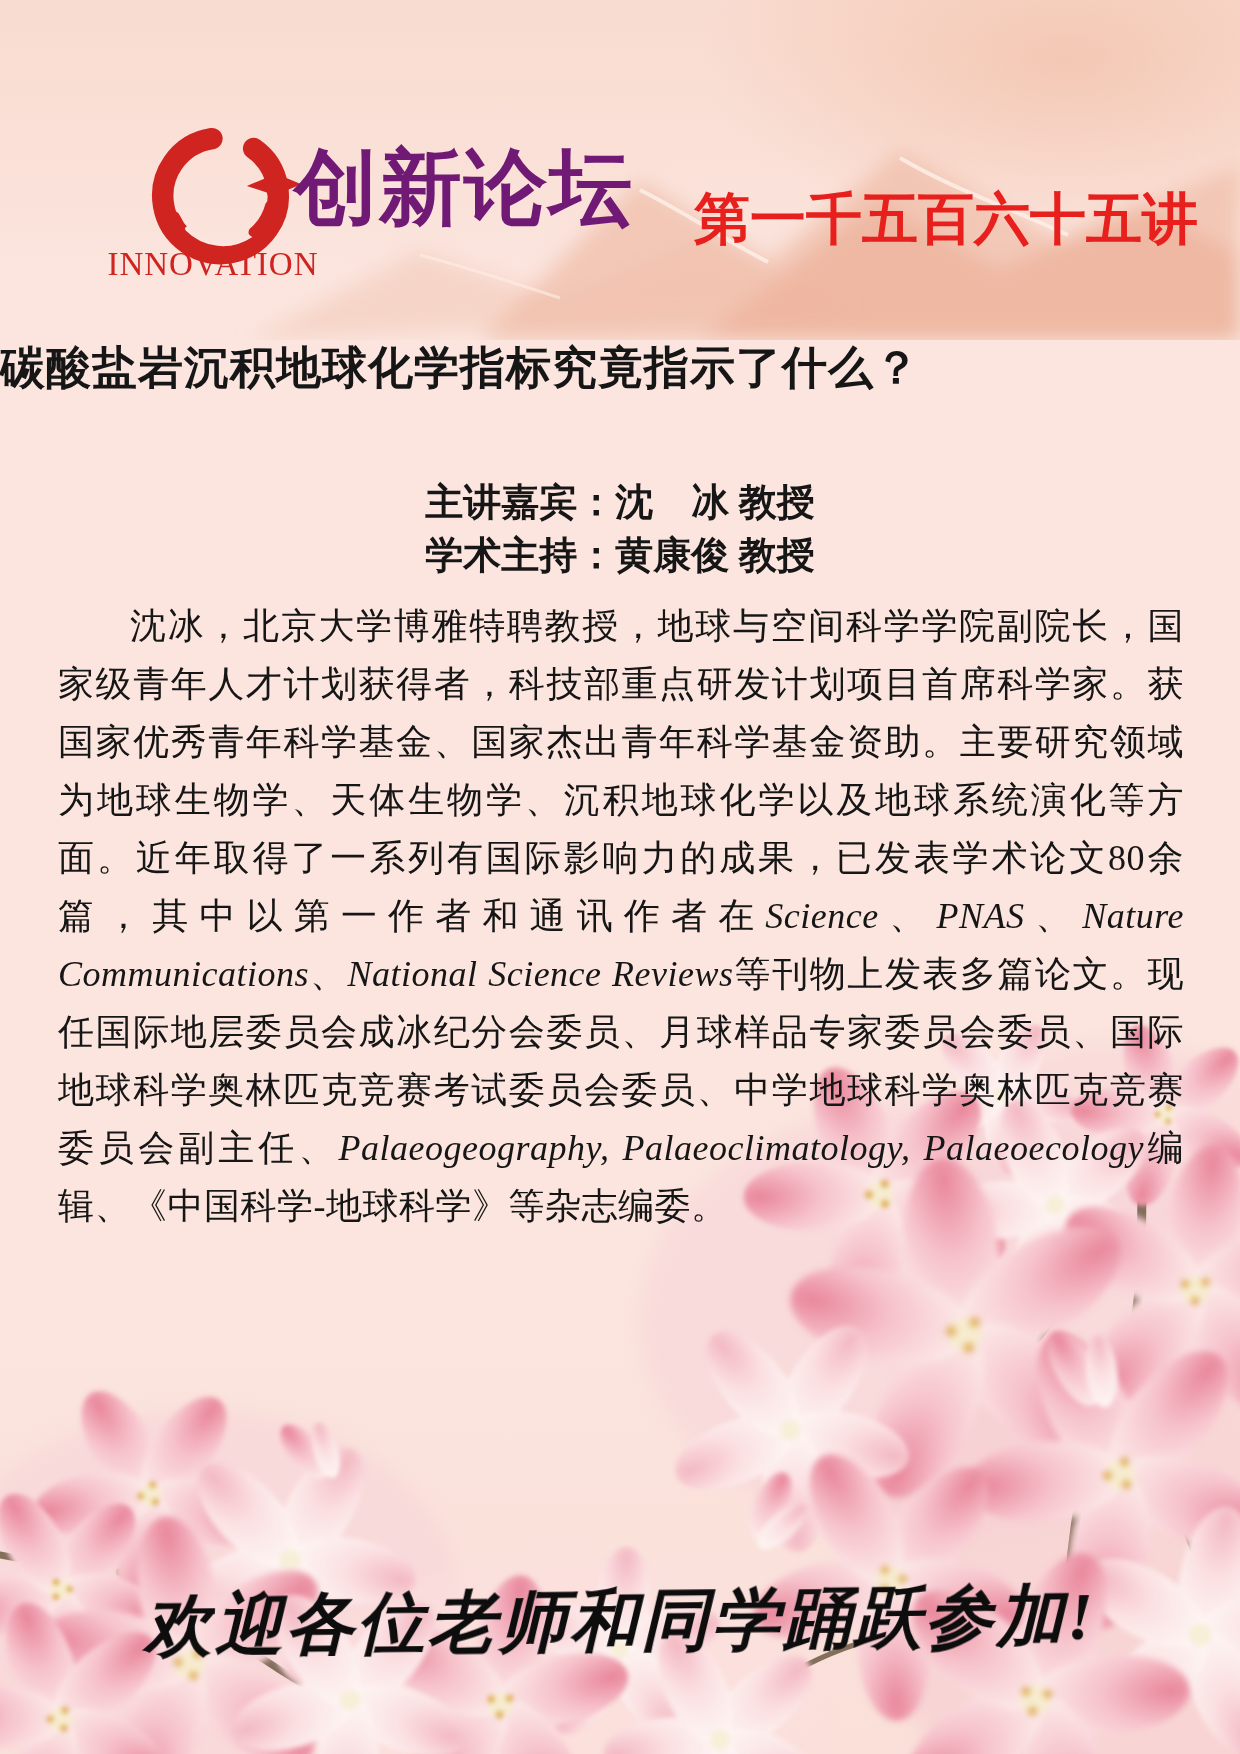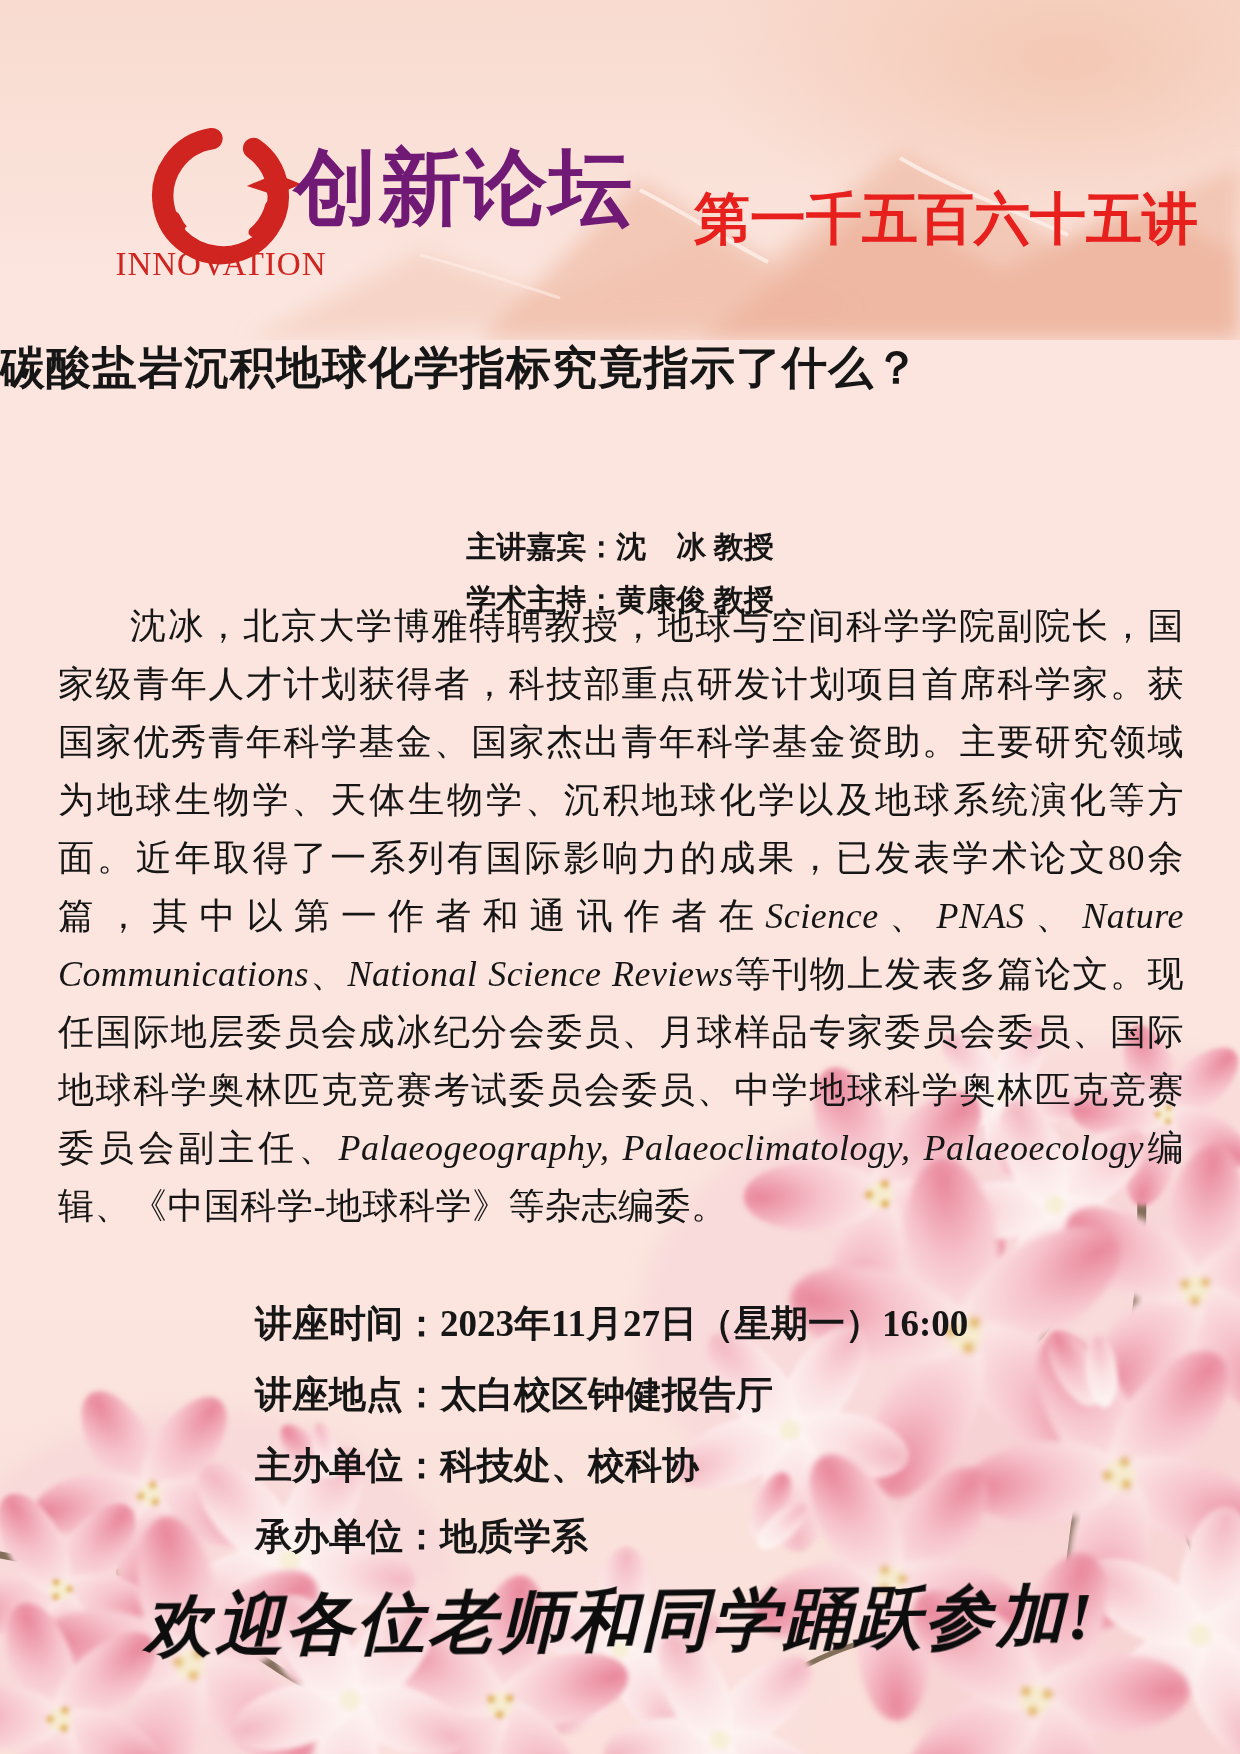"INNOVATION" .logo-text { left: 96px -> 88px }
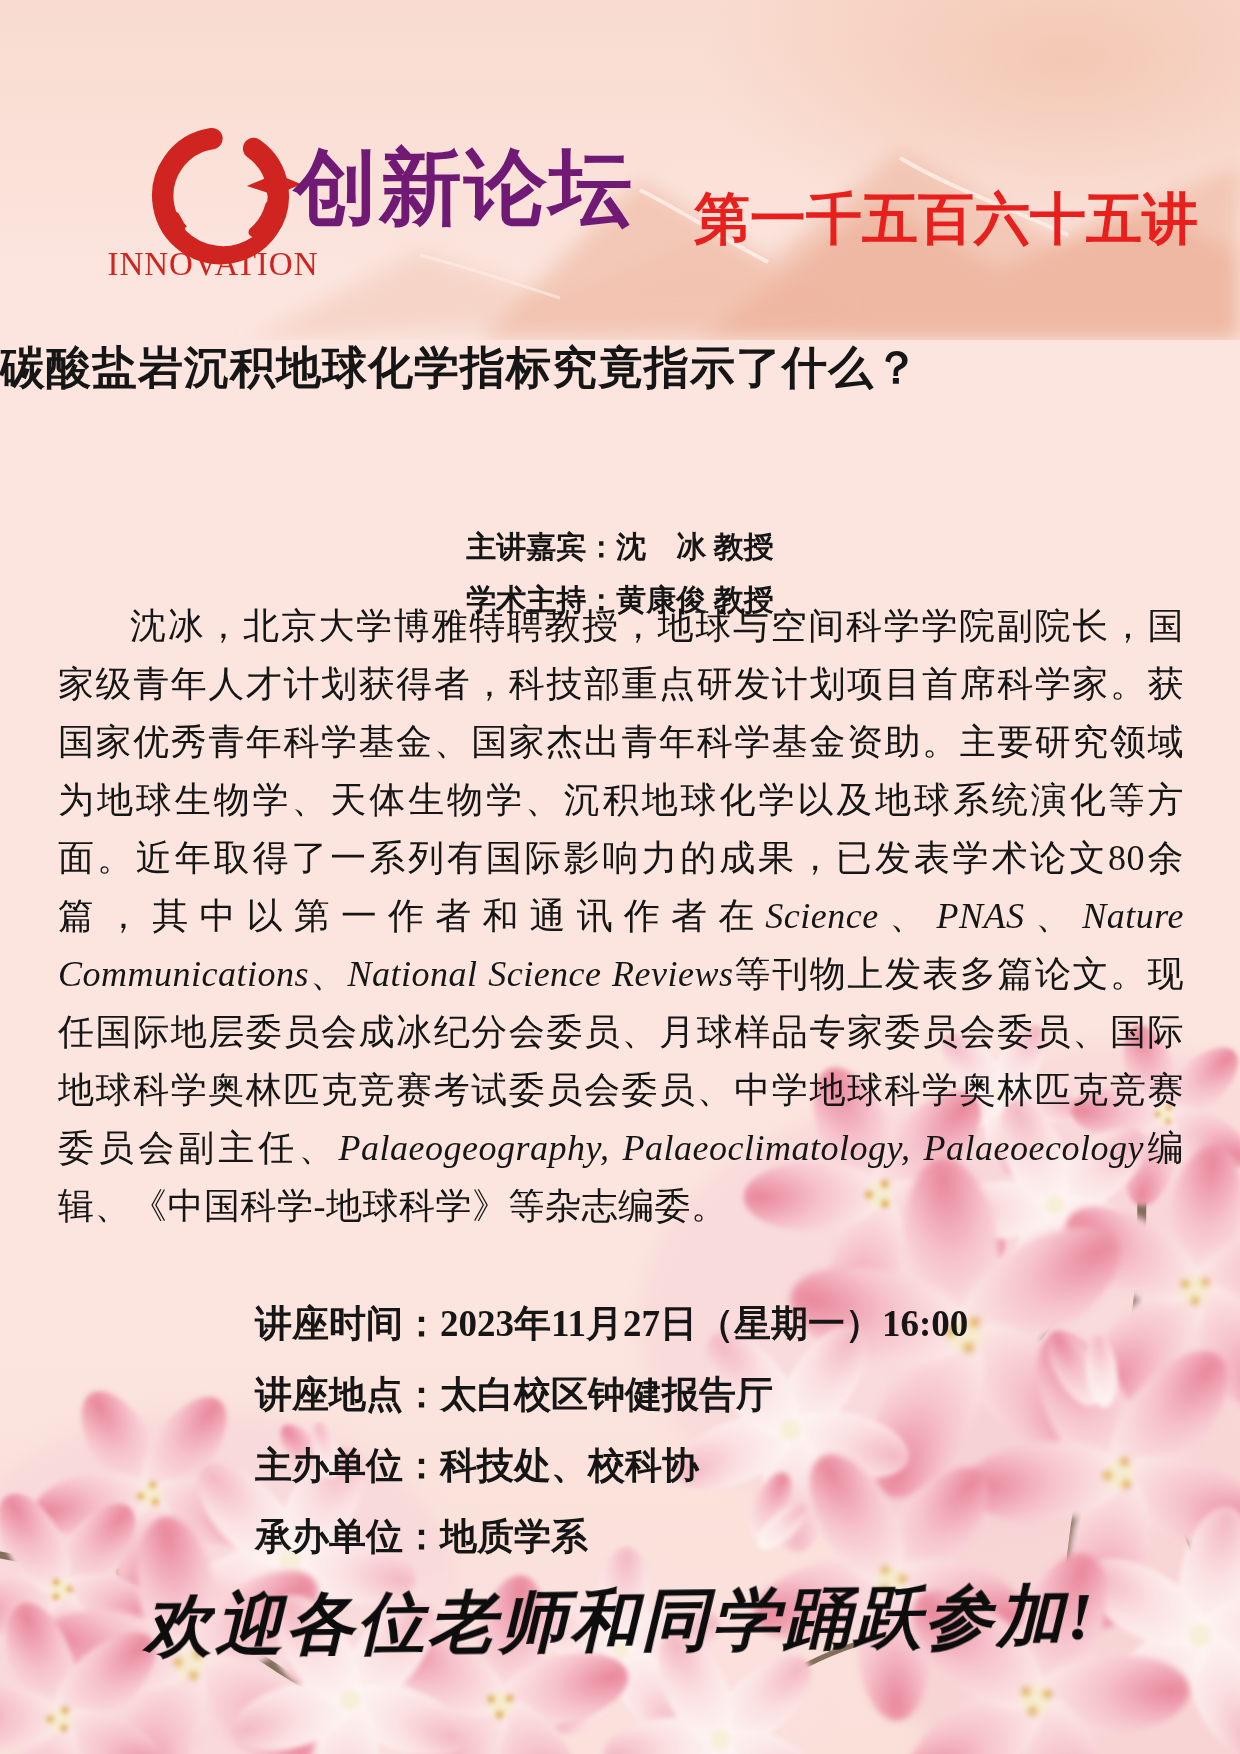"主讲嘉宾：沈 冰 教授" .speakers { font-size: 30px -> 38px; top: 520px -> 476px }
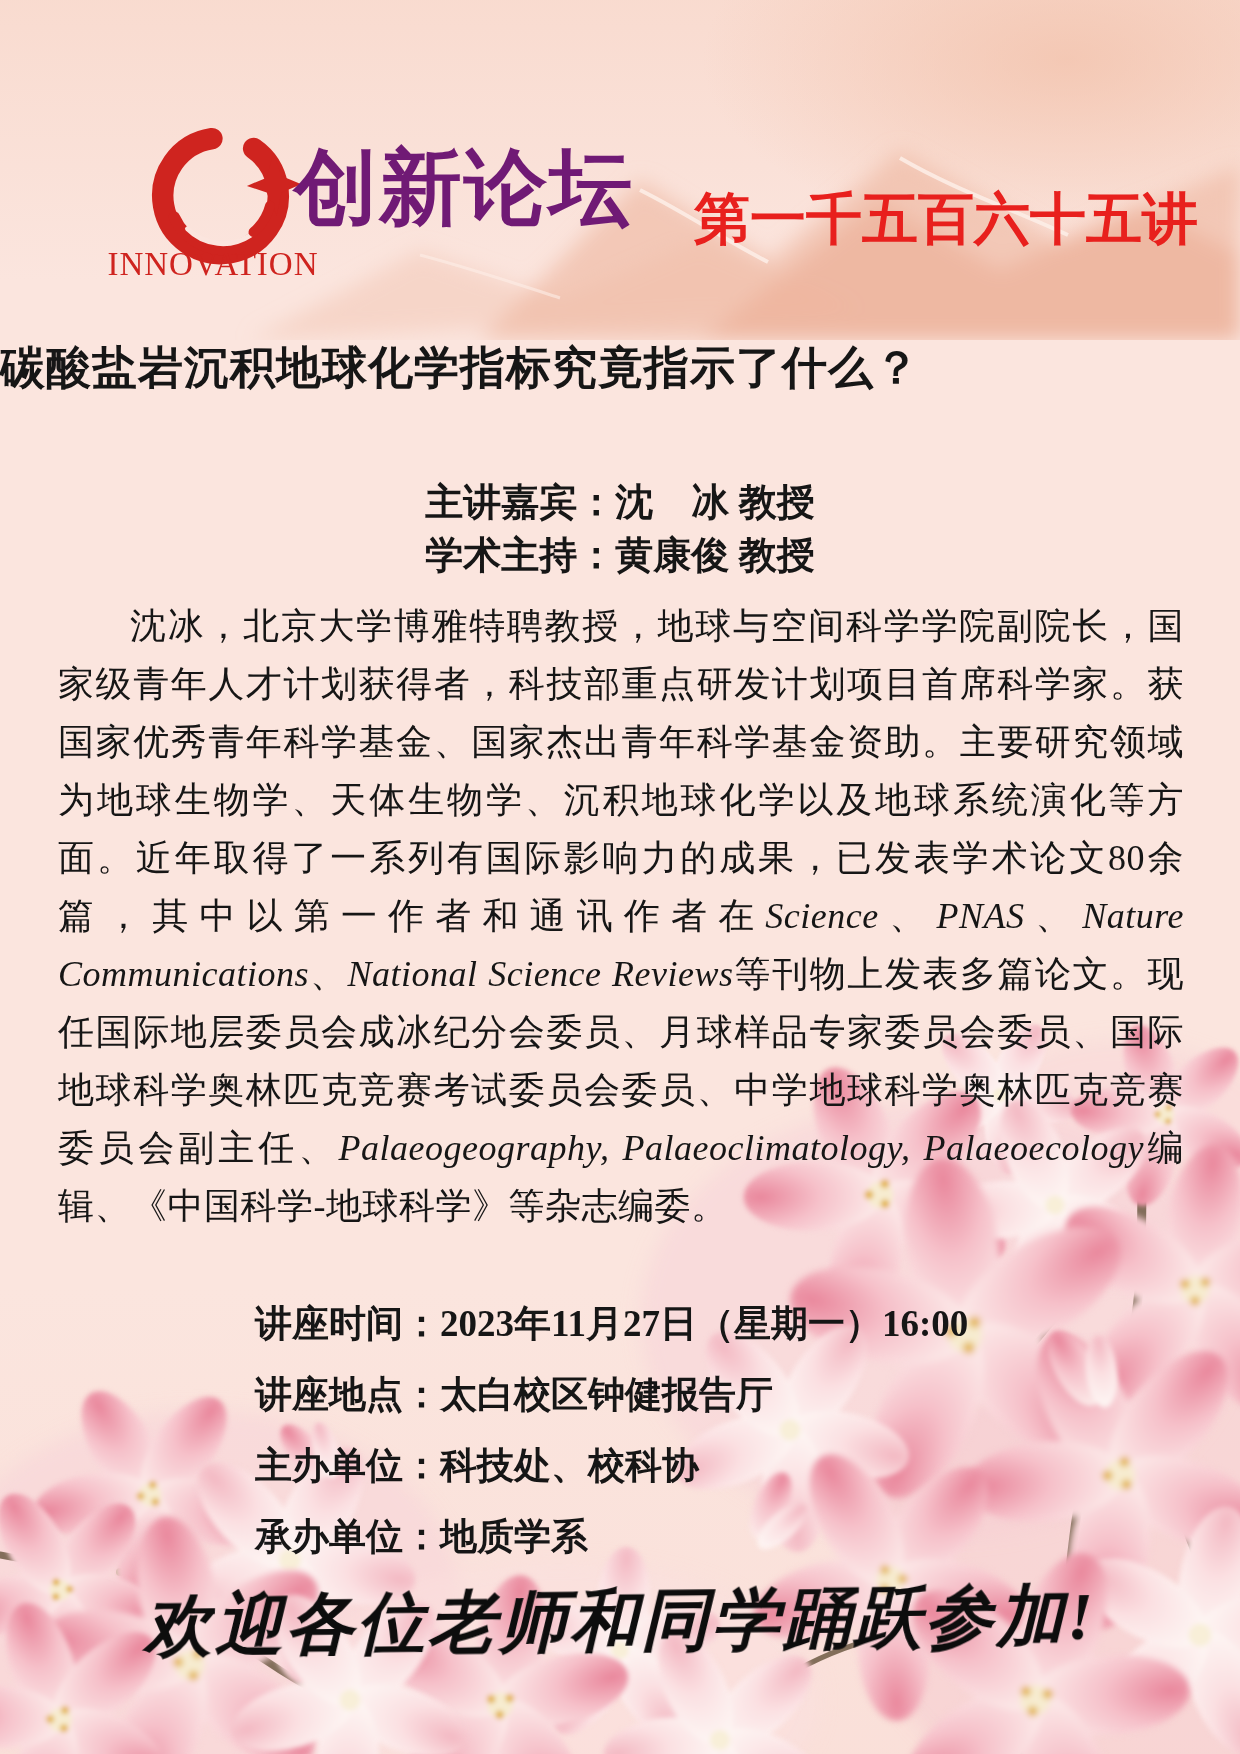"讲座时间：2023年11月27日（星期一）16:00" div.details { html: <div> <div><span>讲座时间：</span><span><b>2023</b>年<b>11</b>月<b>27</b>日（星期一）<b>16:00</b></span></div> <div><span>讲座地点：</span><span>太白校区钟健报告厅</span></div> <div><span>主办单位：</span><span>科技处、校科协</span></div> <div><span>承办单位：</span><span>地质学系</span></div> </div> -> none }
